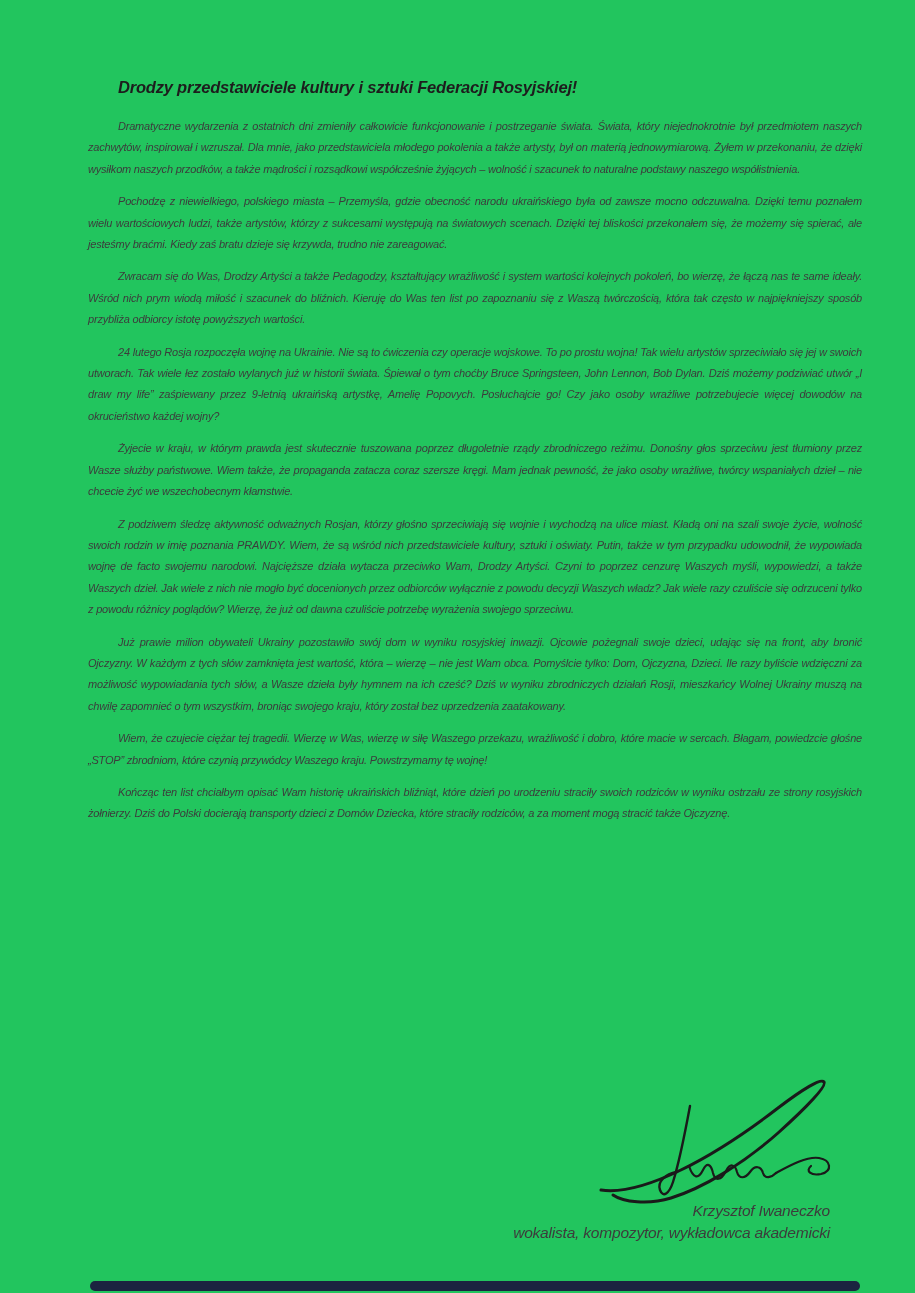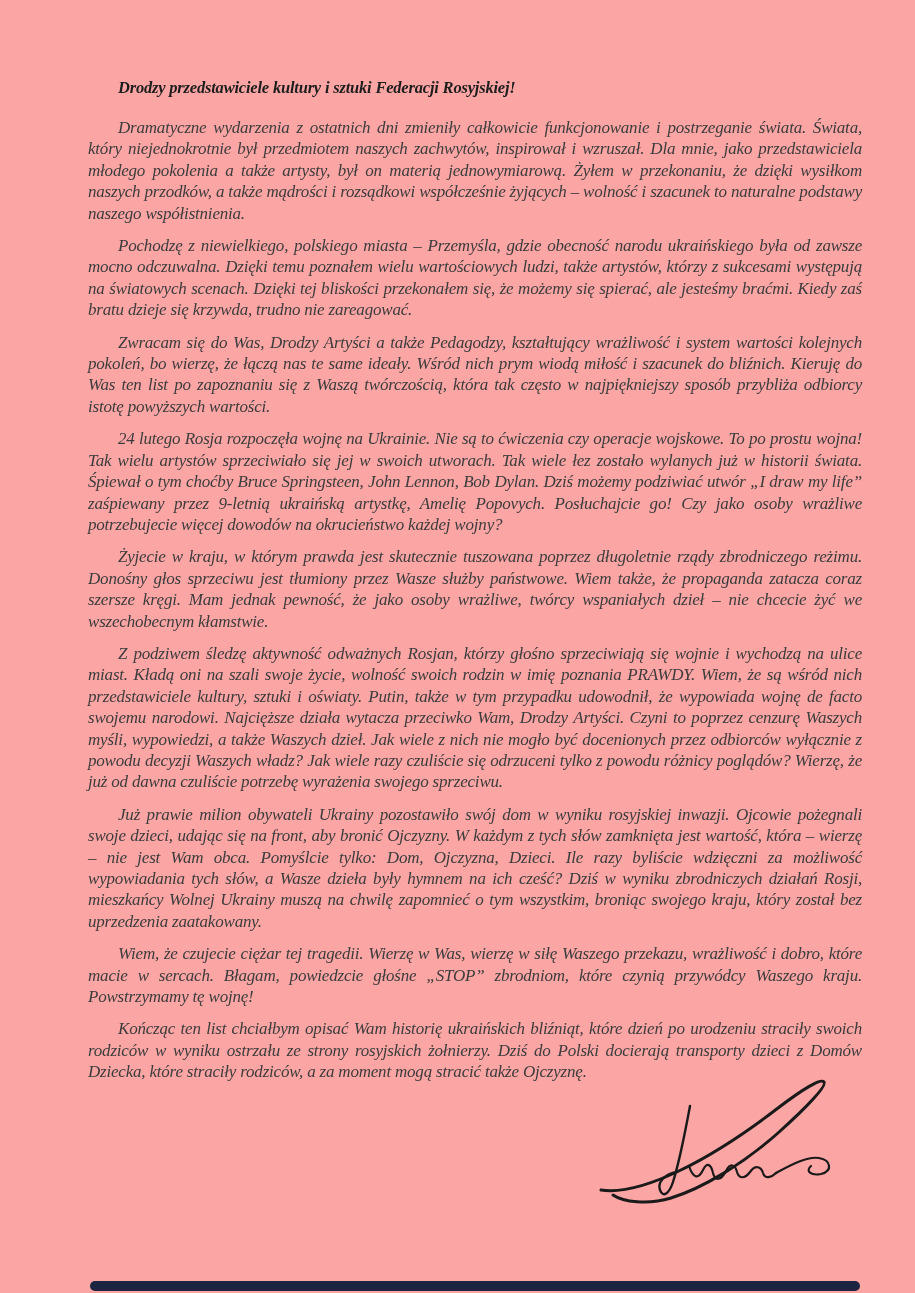"Drodzy przedstawiciele kultury i sztuki" .page { background: #fca5a5 -> #22c55e; font-family: Liberation Serif, serif -> none }
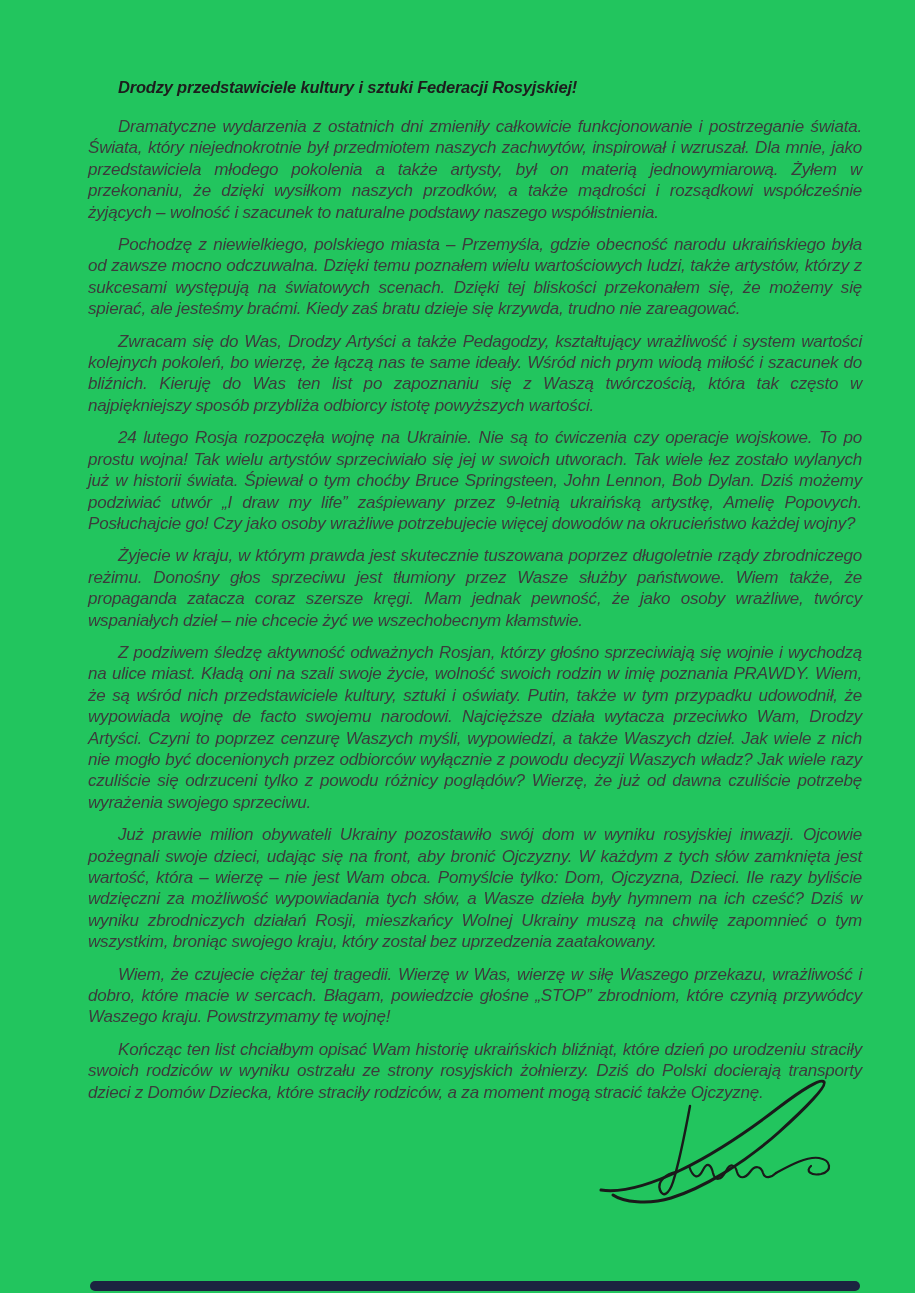"Dramatyczne wydarzenia z ostatnich dni" .letter-body p { font-size: 17px -> 11px }
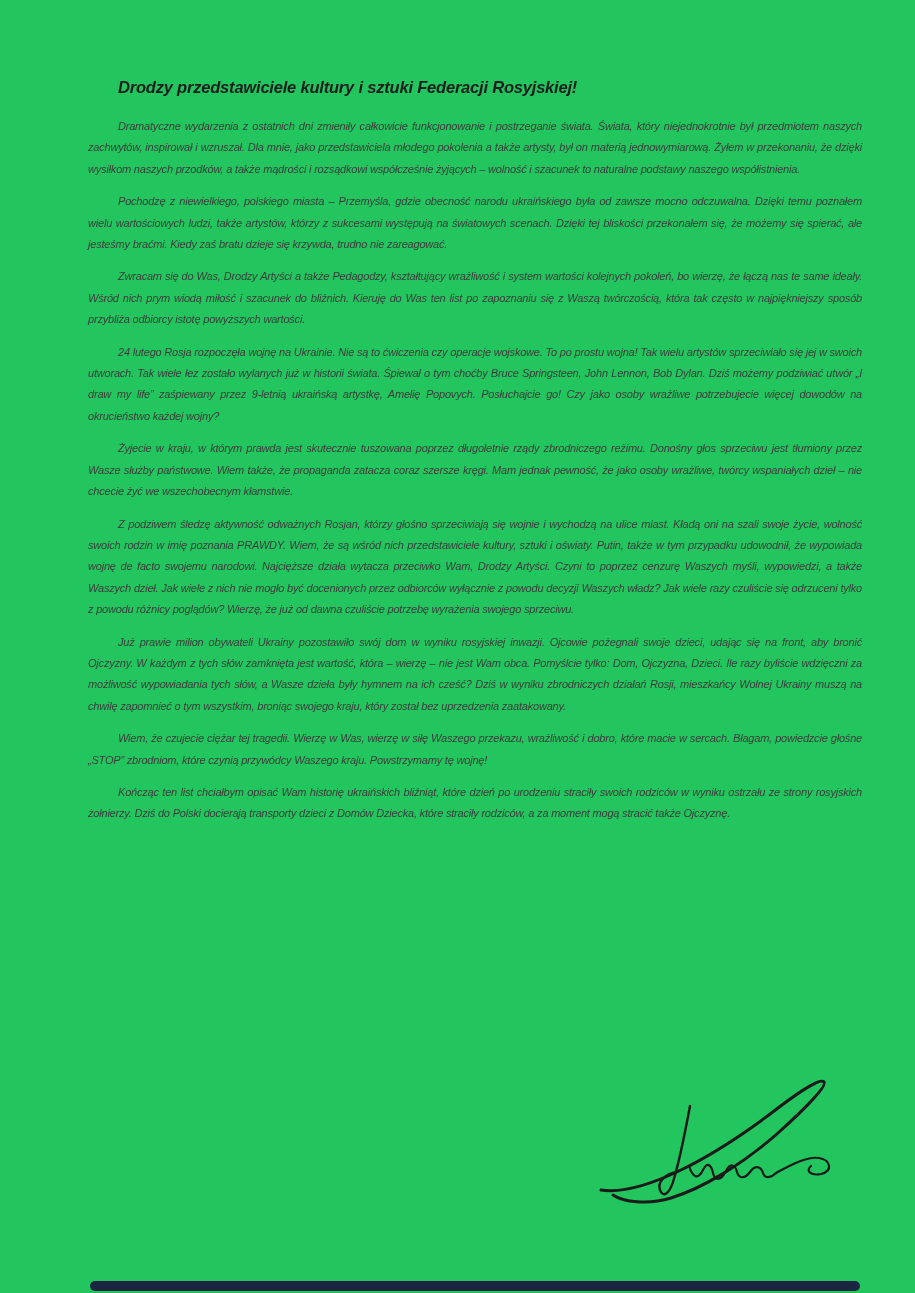"Krzysztof Iwaneczko" div.signature-block { html: none -> <div> <div>Krzysztof Iwaneczko</div> <div>wokalista, kompozytor, wykładowca akademicki</div> </div> }
